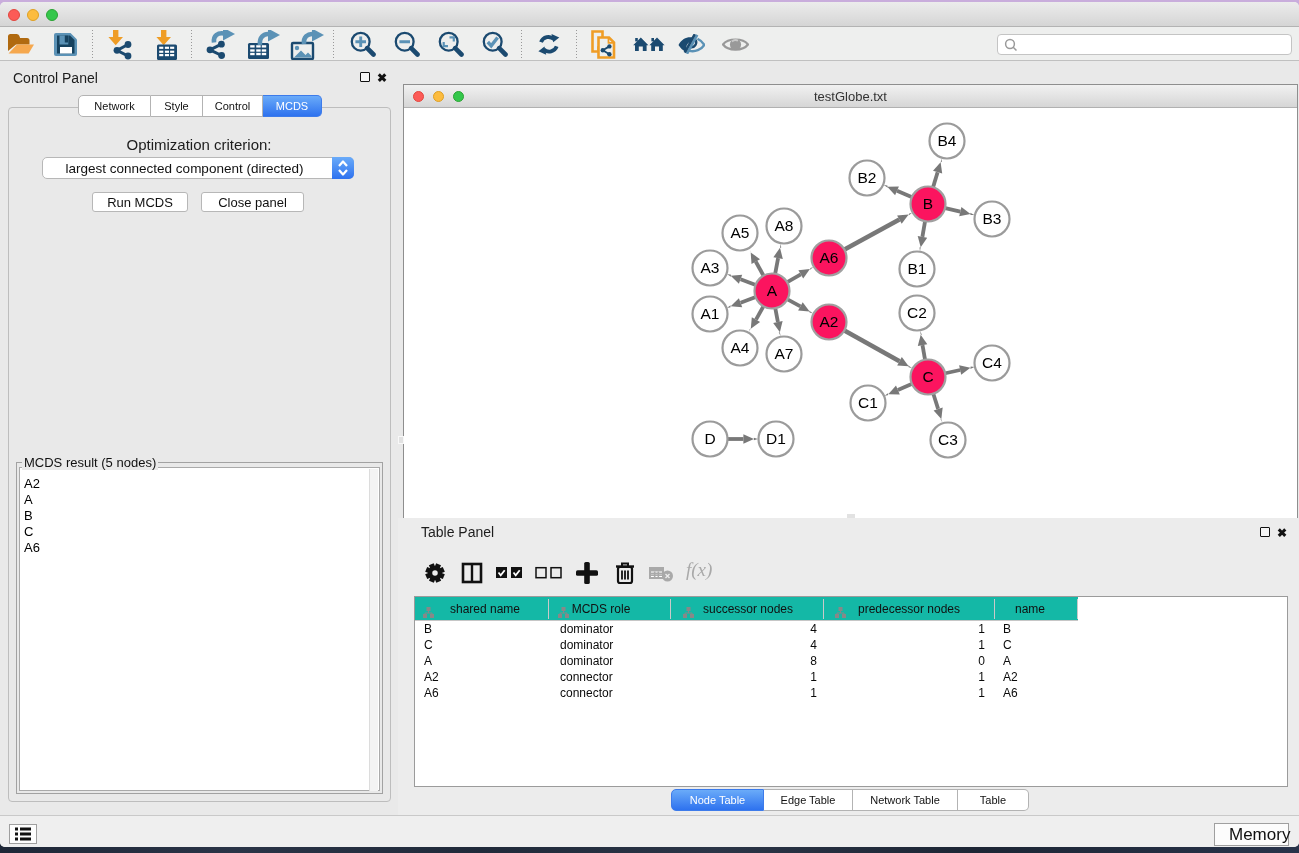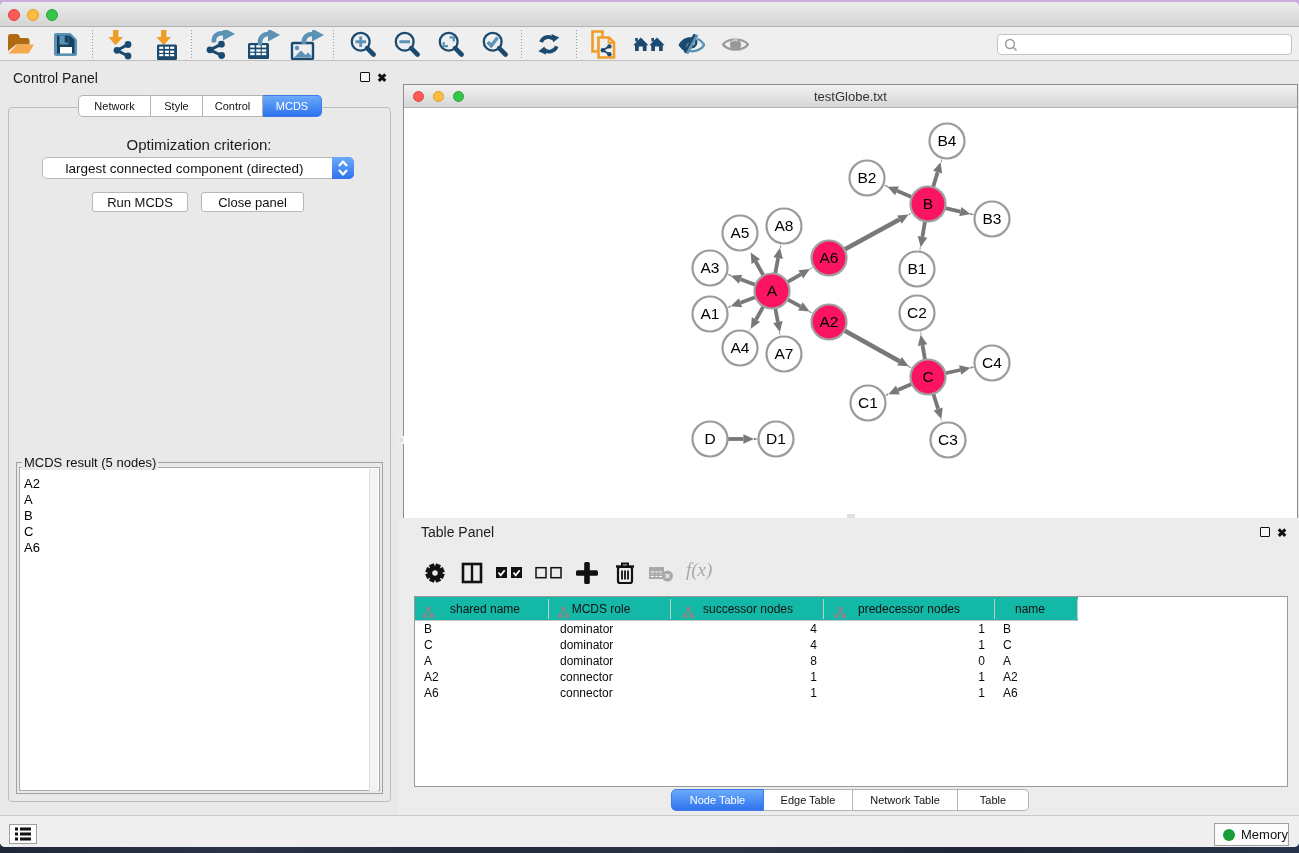"Memory" #memory { font-size: 13px -> 17px }
